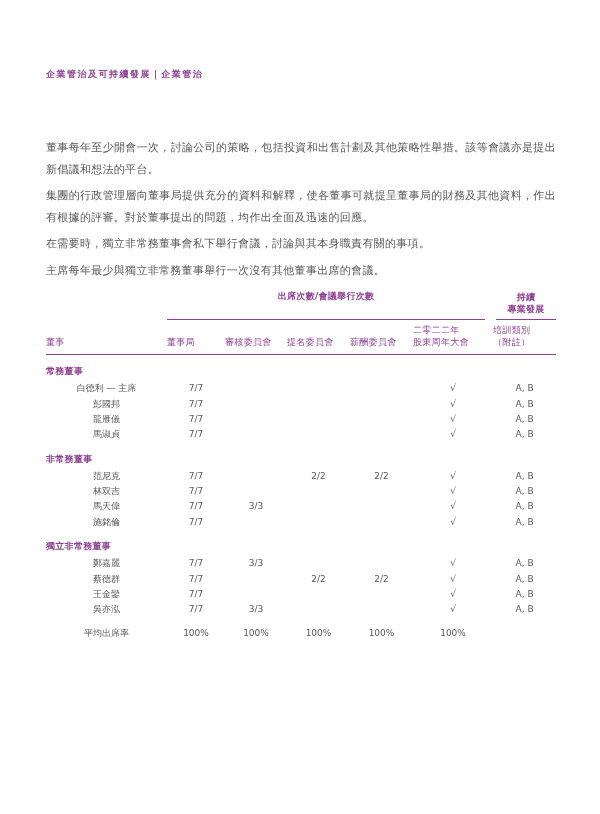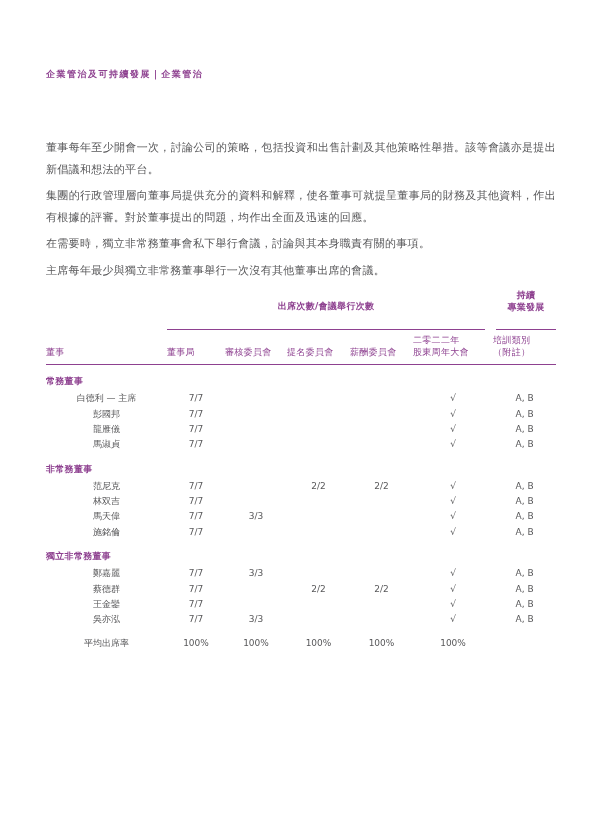"持續" .cpd-line { padding-bottom: 16px -> 4px }
